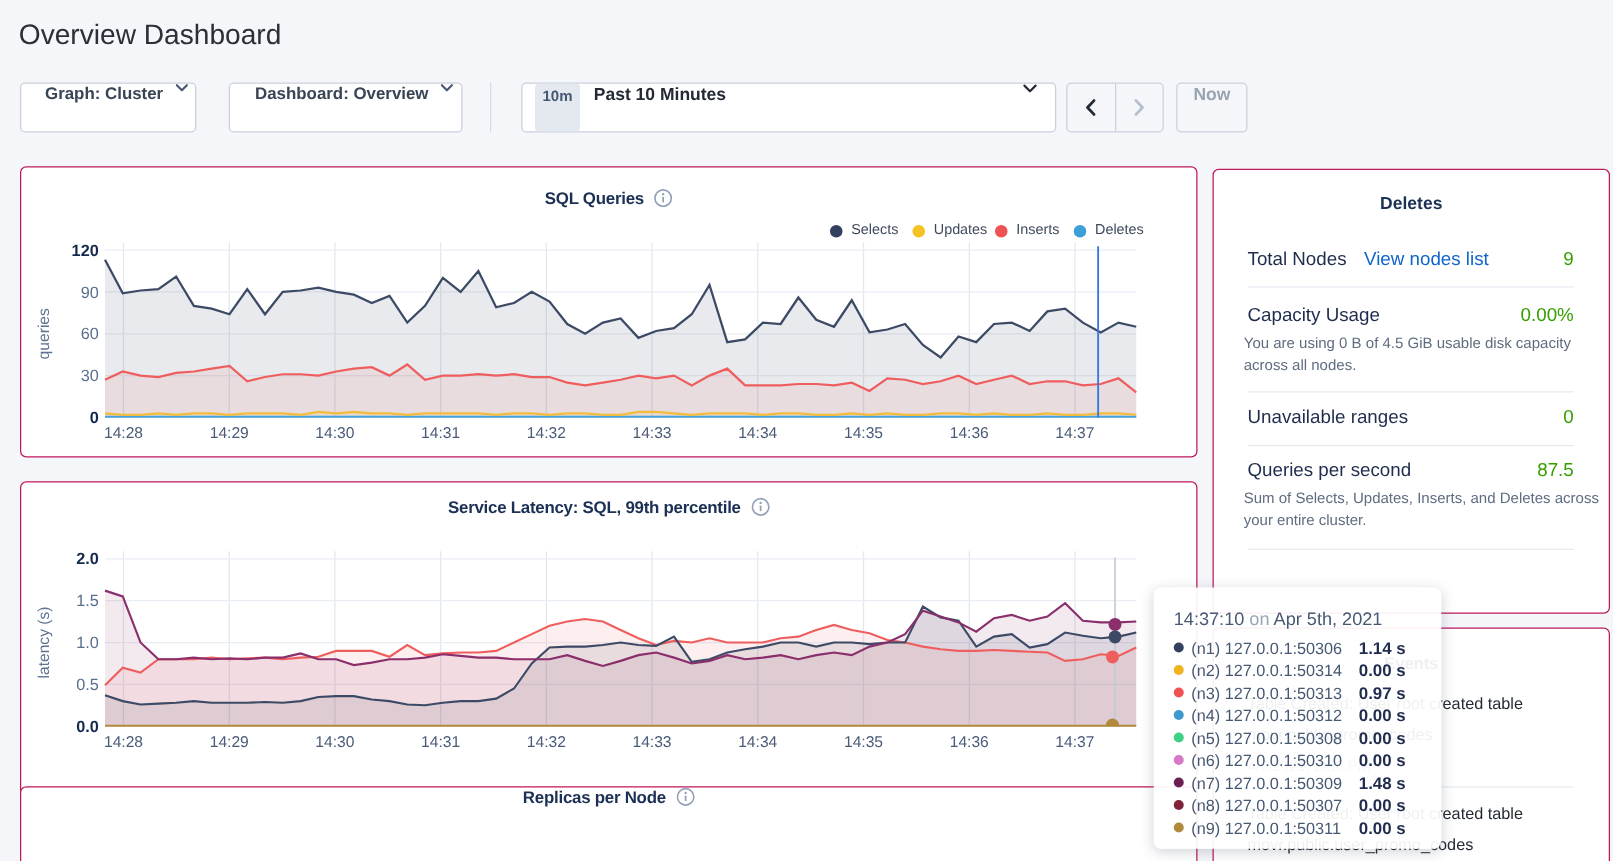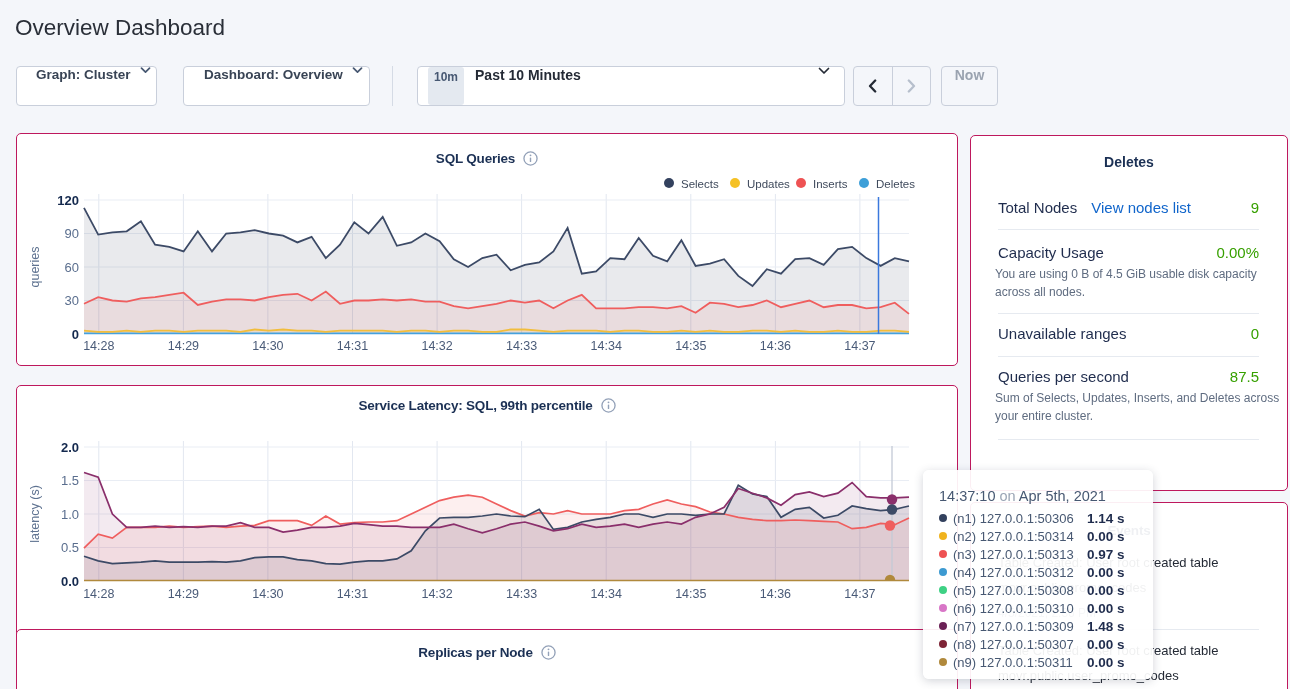"Selects" .lg { align-items: flex-start -> flex-end }
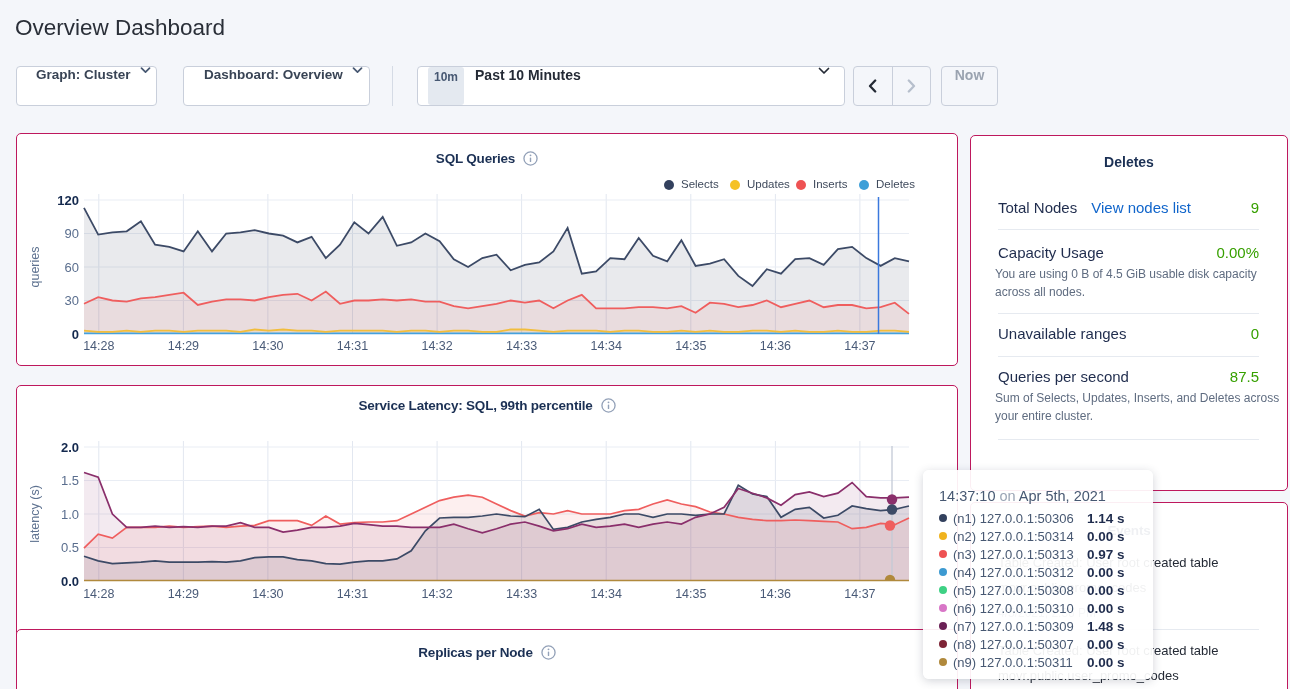"Replicas per Node" div.ctitle { margin-top: 15px -> none }
